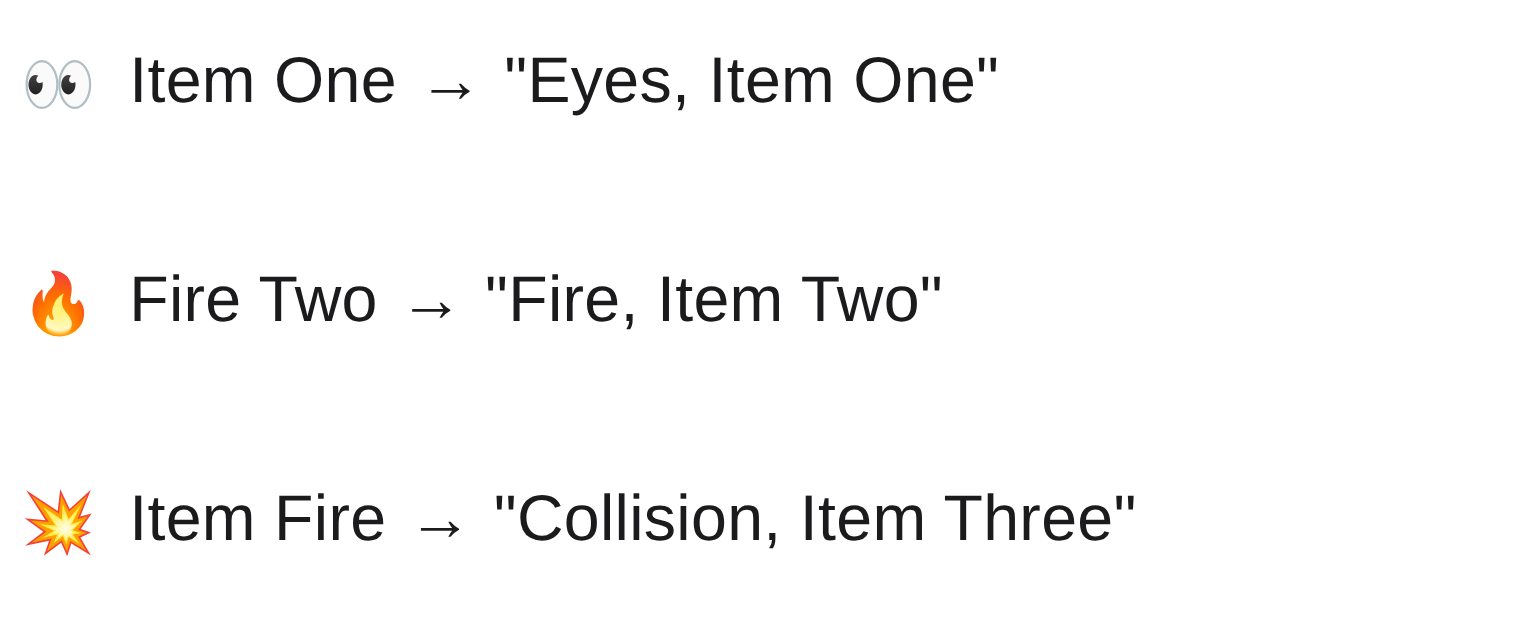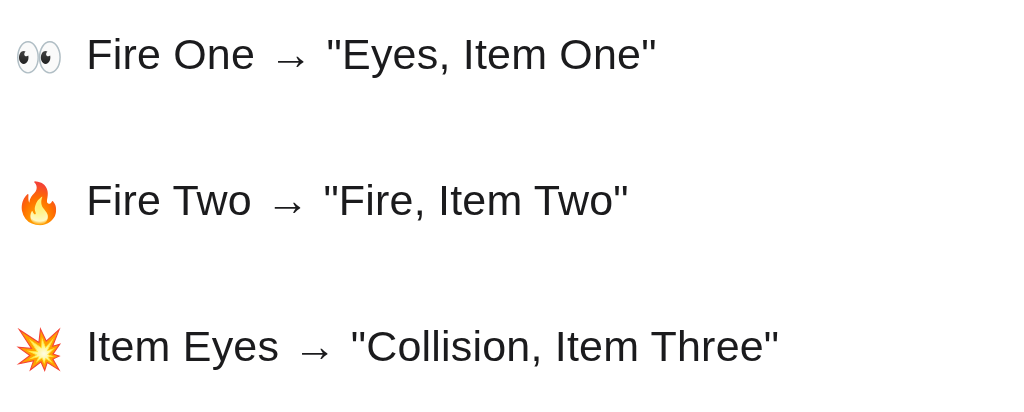"Fire One" span { text: Fire -> Item }
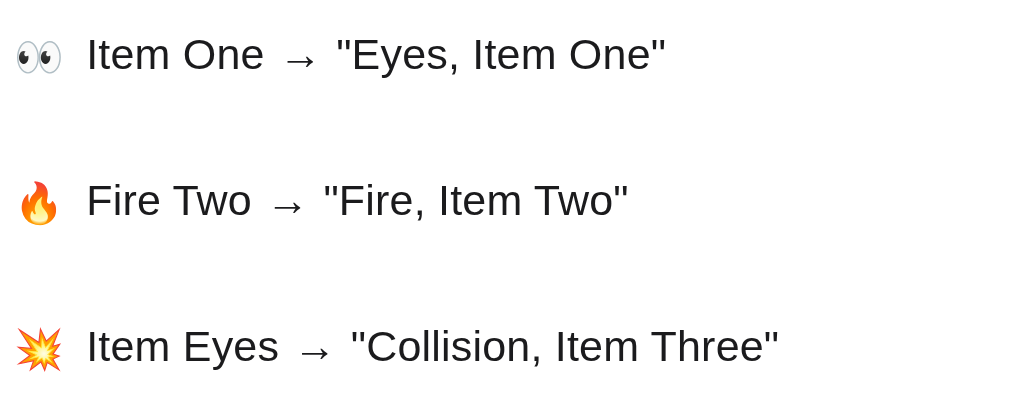"Item Eyes" span { text: Eyes -> Fire }
